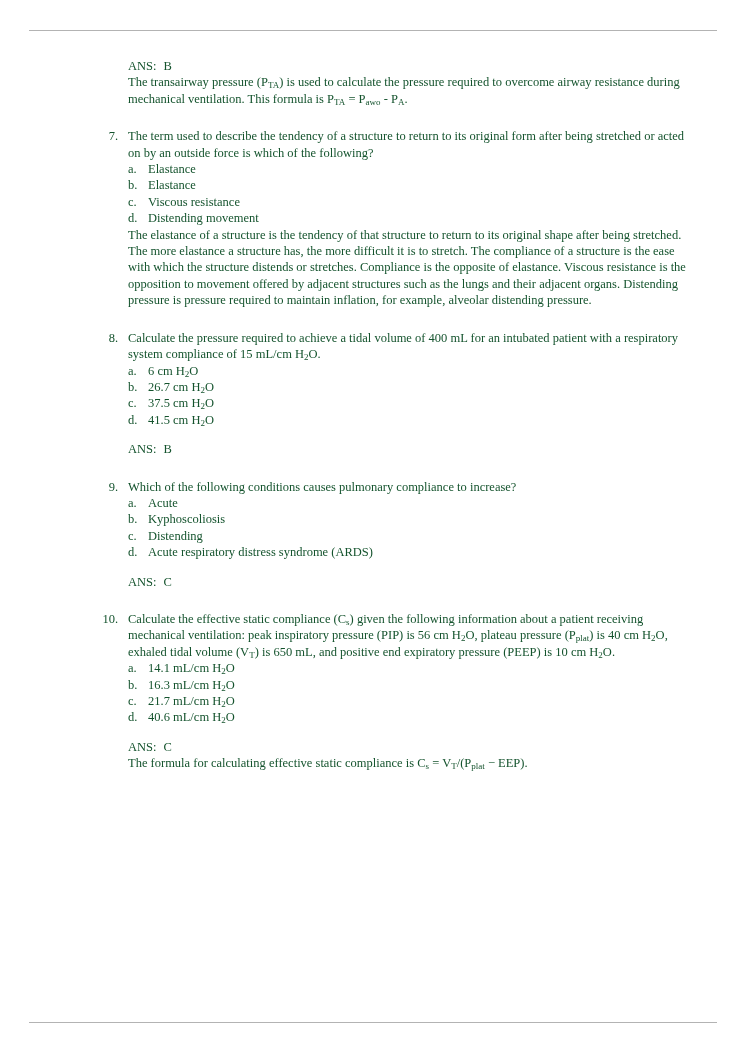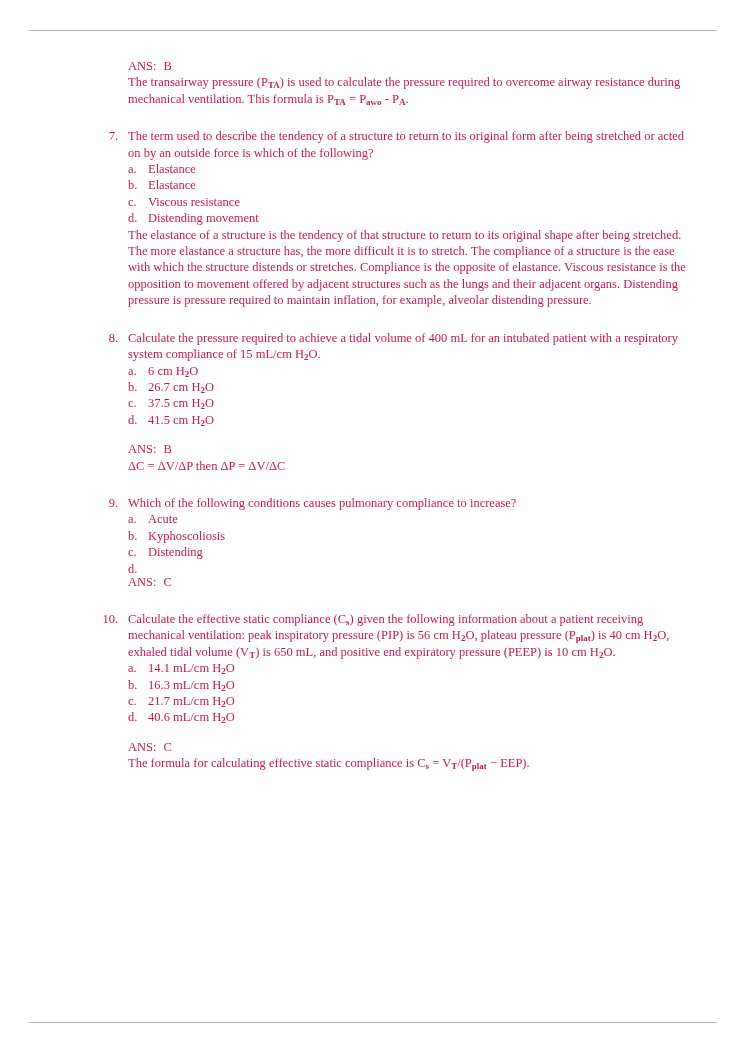"ANS: B" .page { color: #be185d -> #14532d }
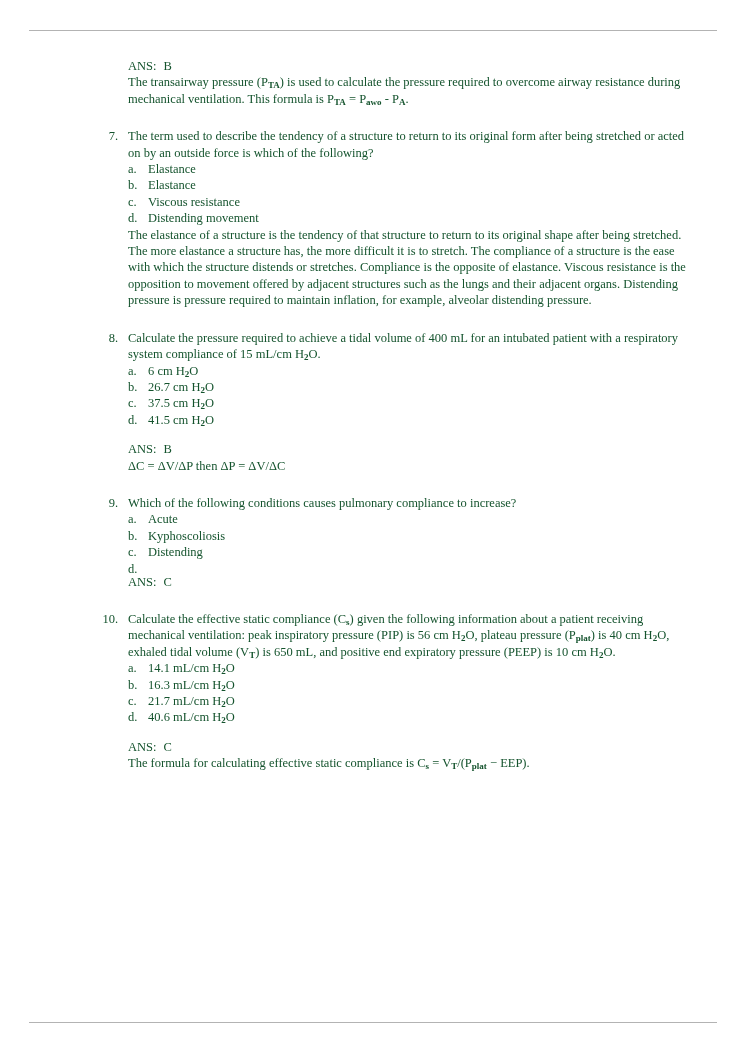"TA" sub { font-weight: bold -> none }
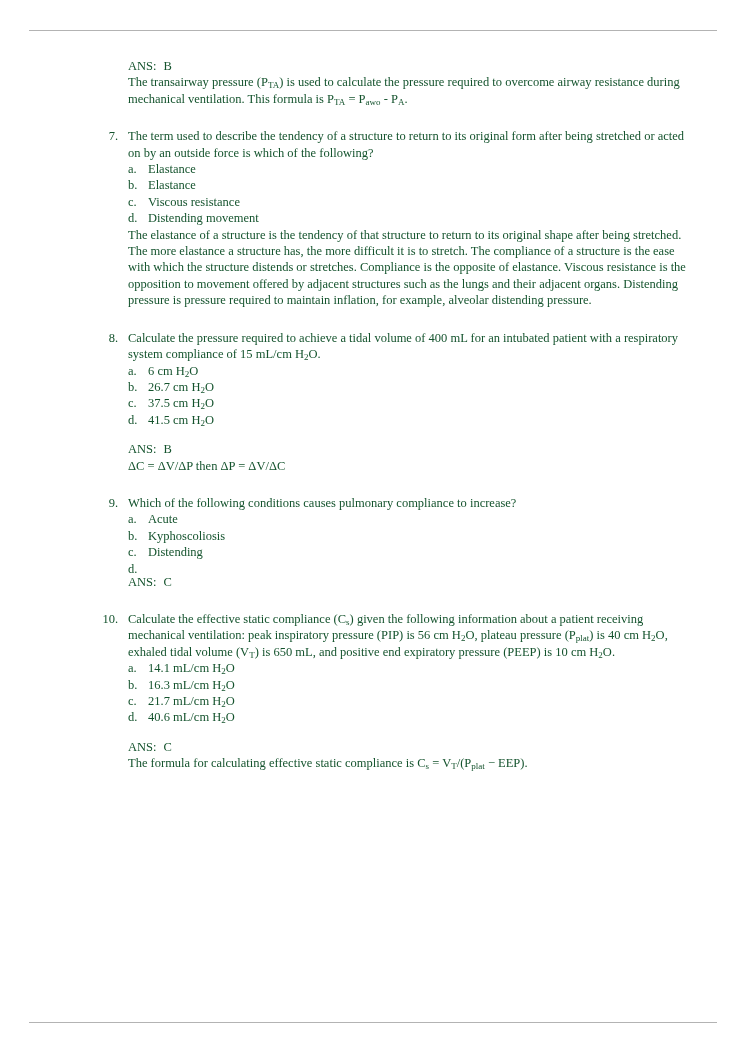"ΔC = ΔV/ΔP then ΔP" div.rationale { html: <div>ΔC = ΔV/ΔP then ΔP = ΔV/ΔC</div> -> none }
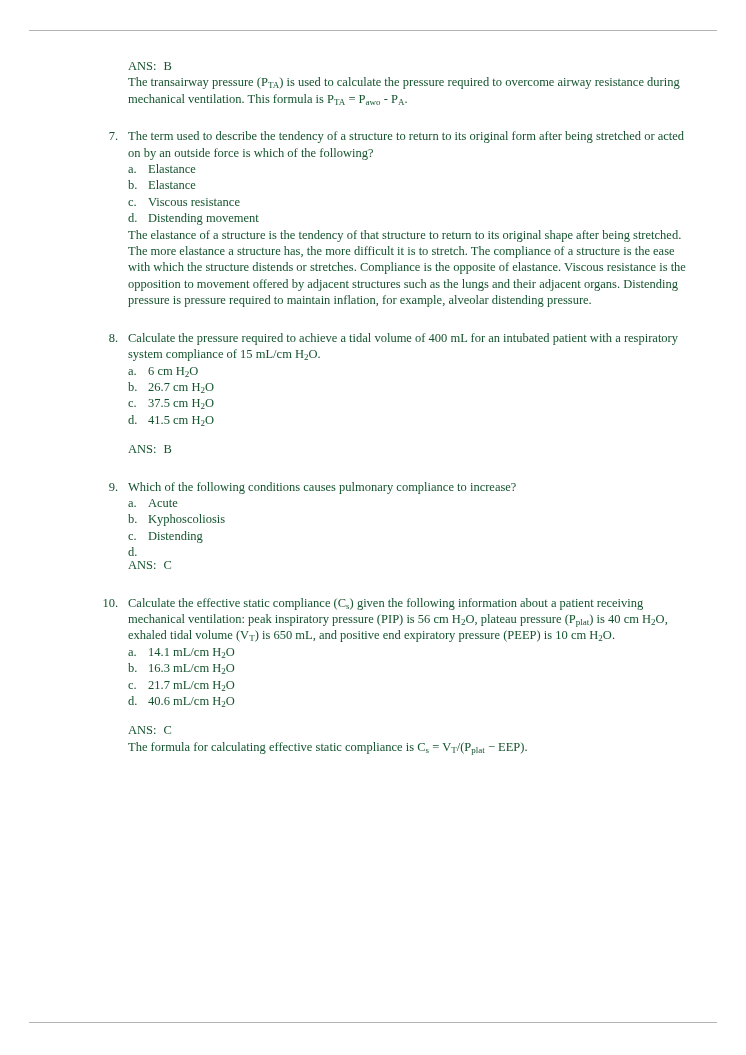"Acute respiratory distress syndrome" span.opt-text { html: none -> <span>Acute respiratory distress syndrome (ARDS)</span> }
